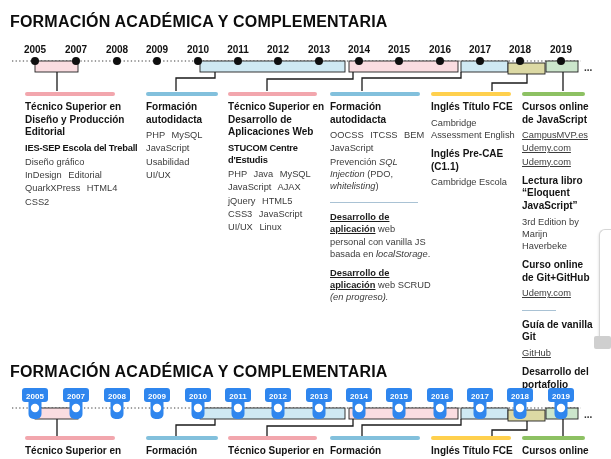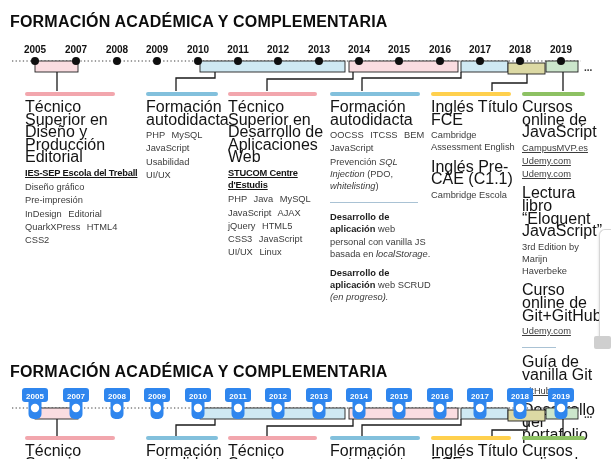"Técnico Superior en Diseño y" .heading { font-size: 16px -> 10px; font-weight: normal -> bold }
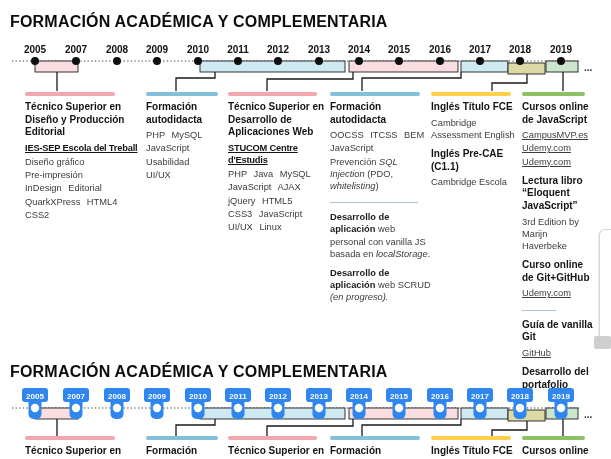"IES-SEP Escola del Treball" .subheading { text-decoration: underline -> none }
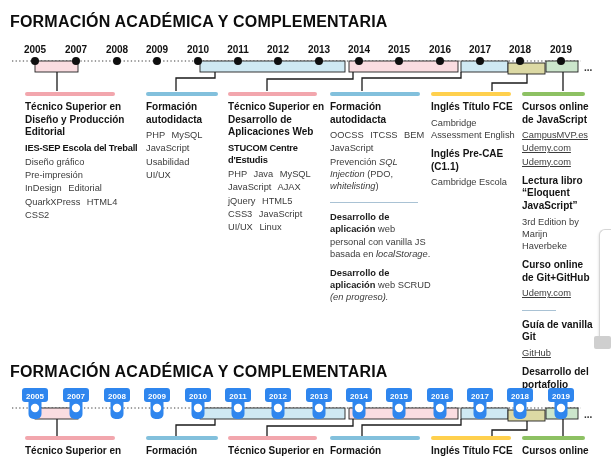"Pre-impresión" div.blk { html: <div>Pre-impresión</div> -> none }
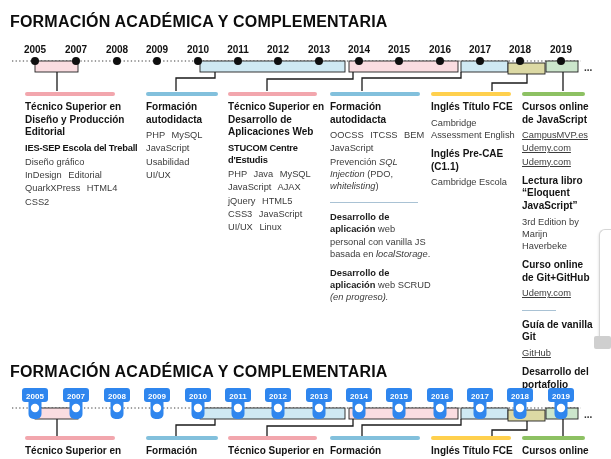"Desarrollo de aplicación" .u { text-decoration: none -> underline }
